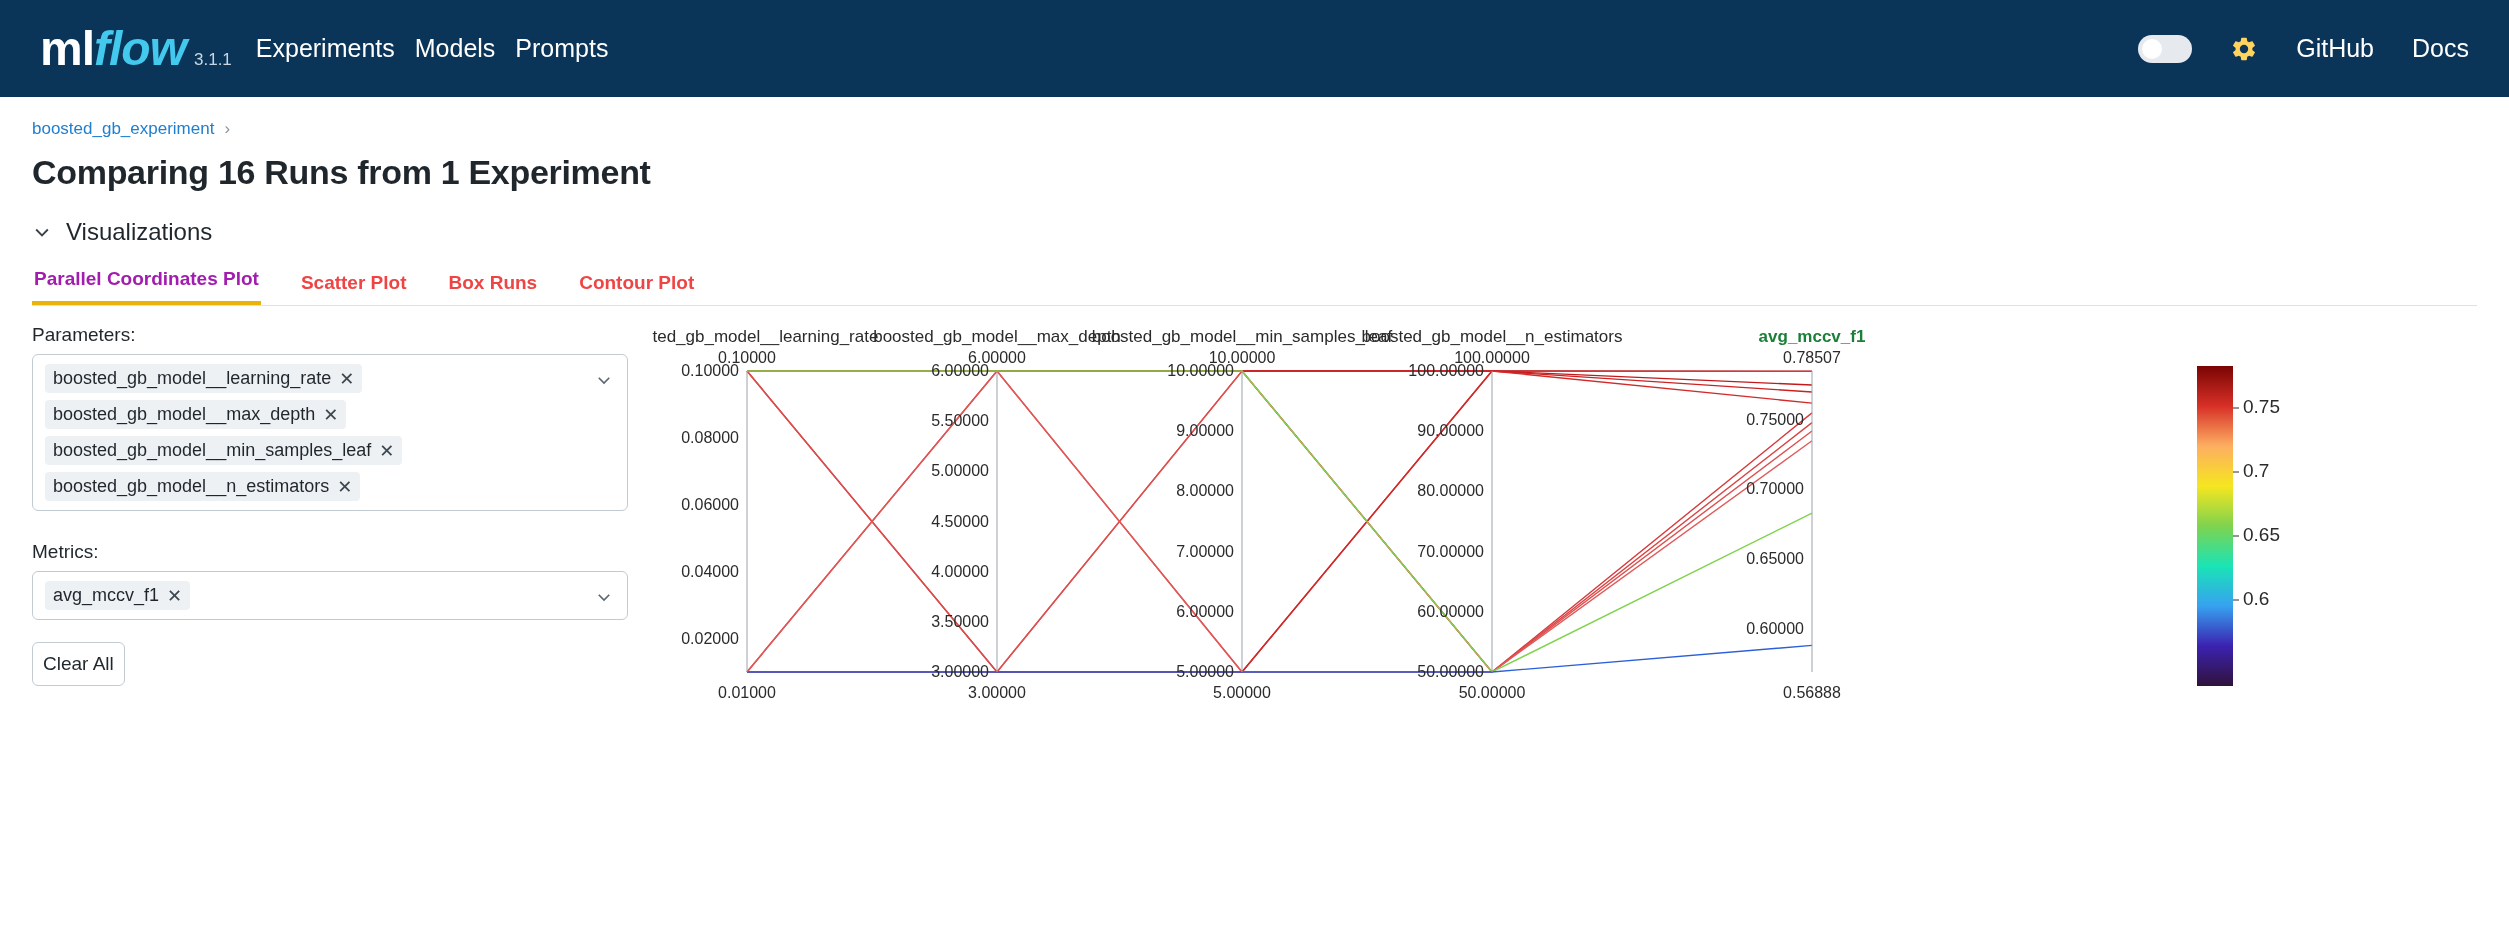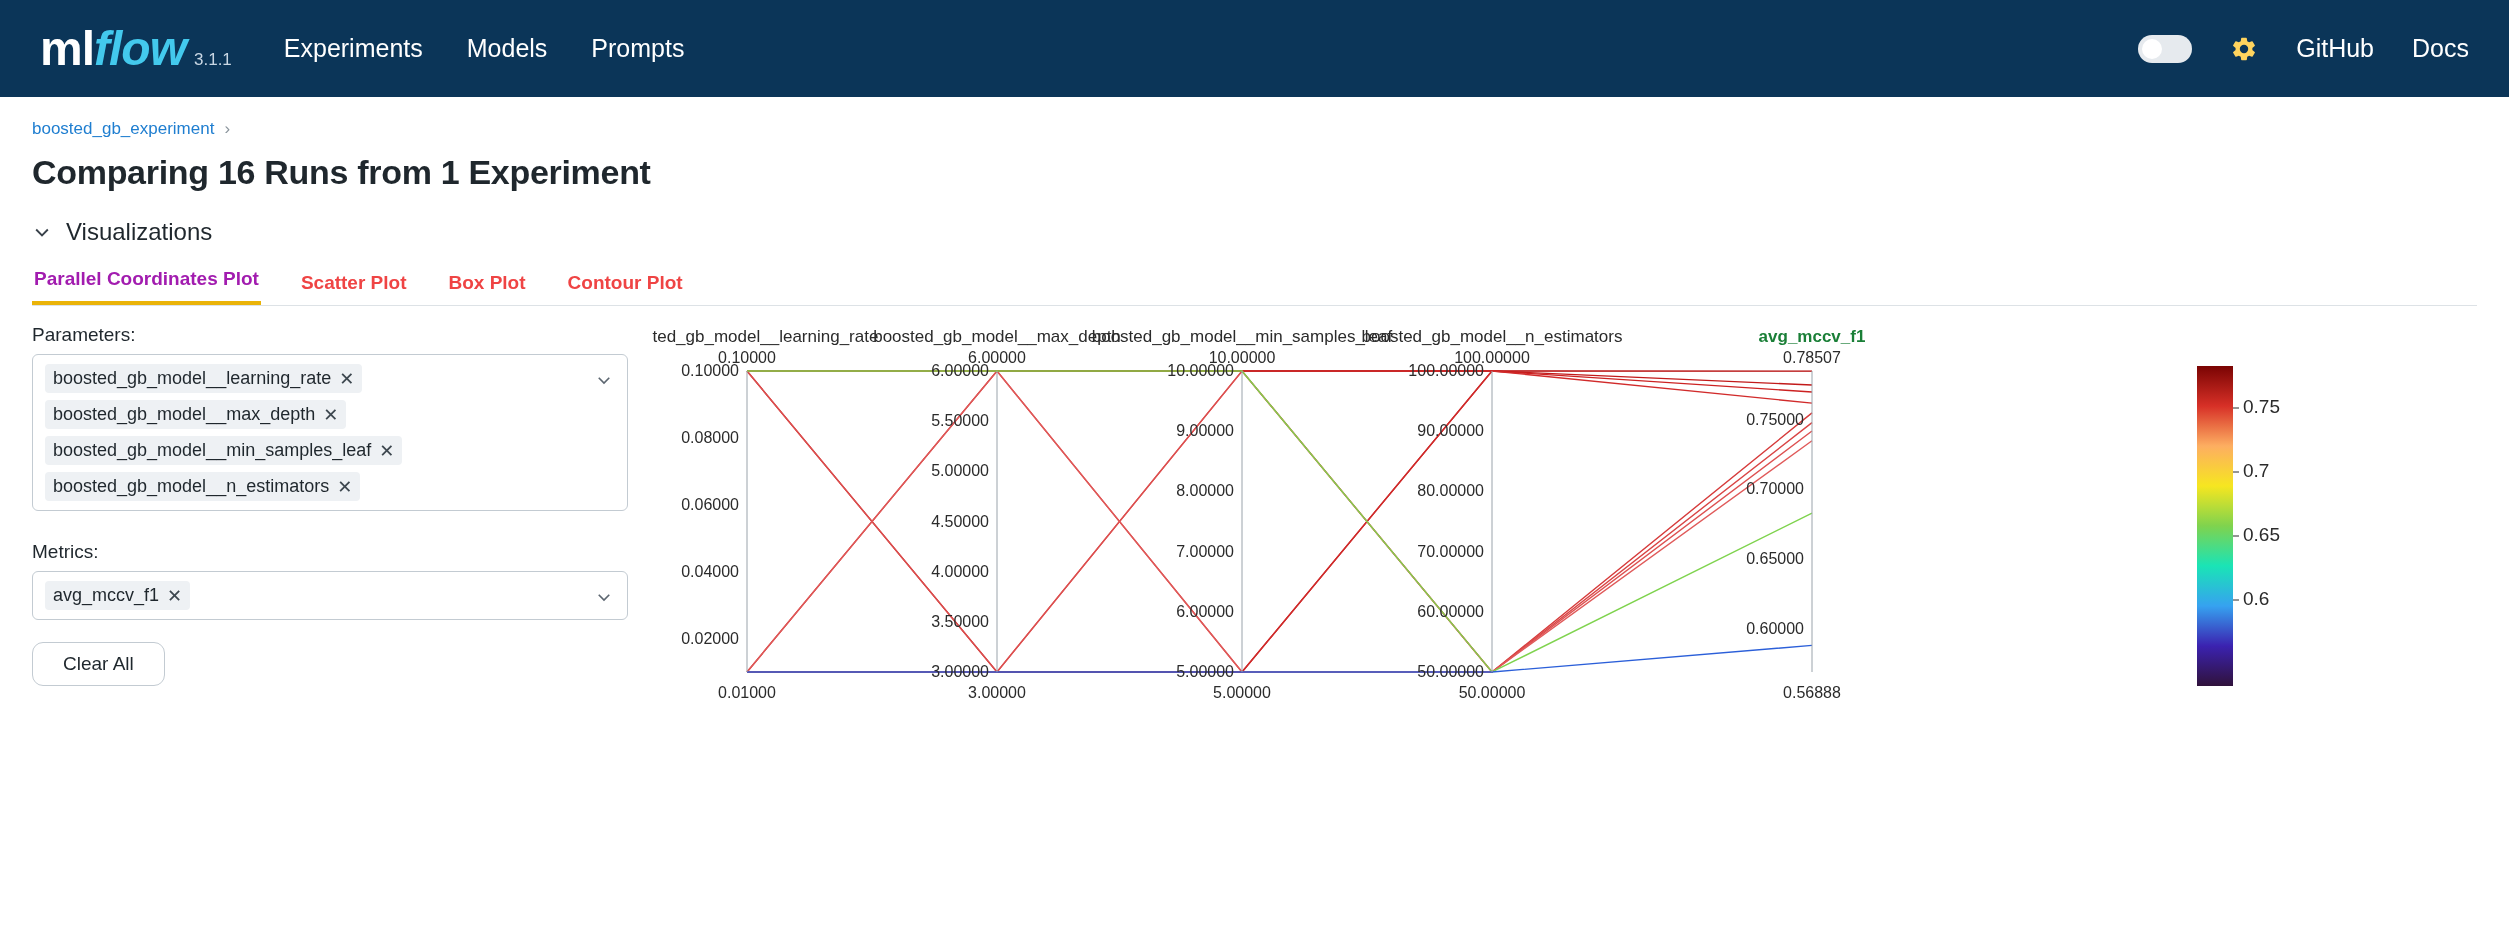"Experiments" .nav-links { gap: 44px -> 20px; margin-left: 52px -> 24px }
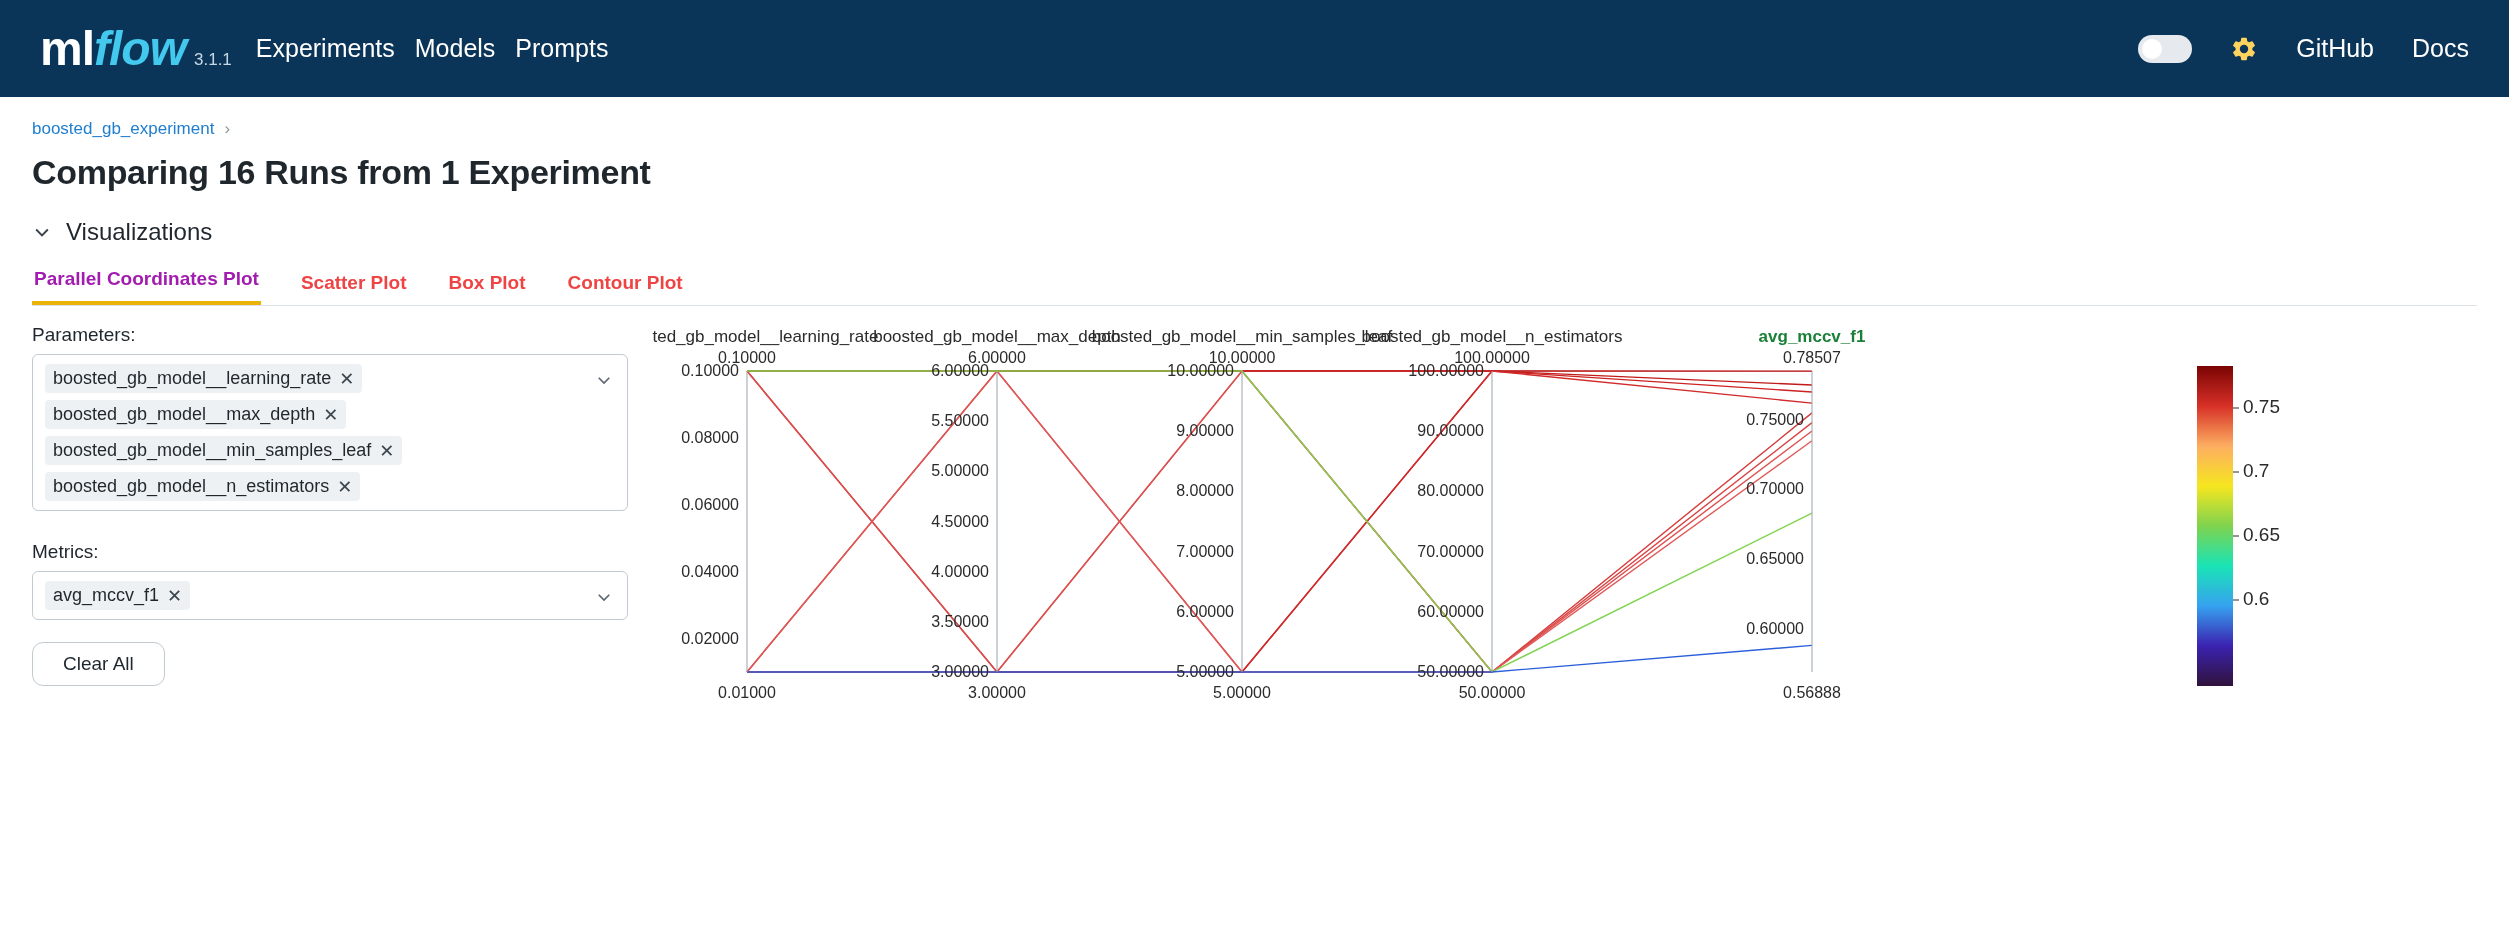"Box Plot" div.tab { text: Plot -> Runs }
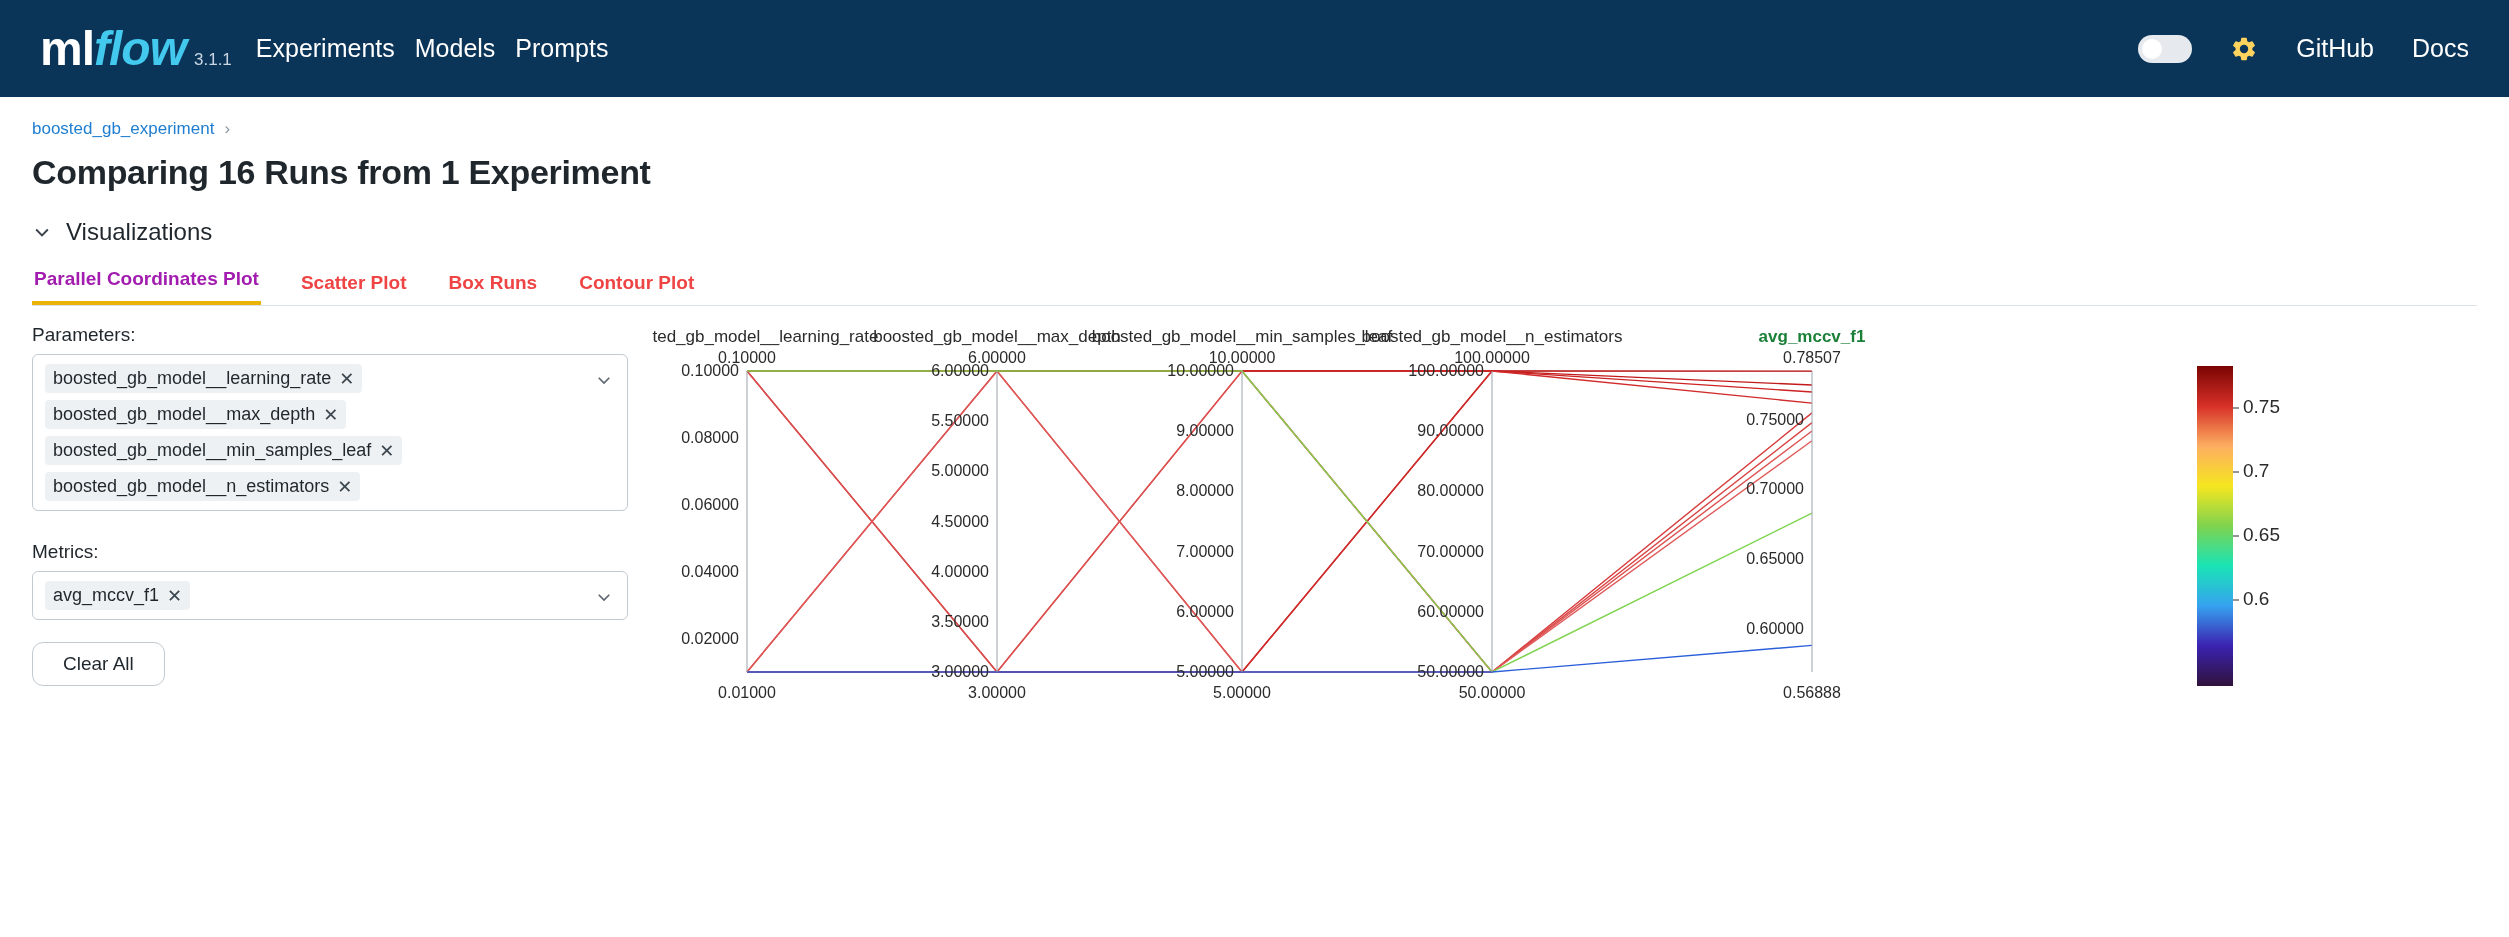"Clear All" .btn { border-radius: 11px -> 6px; padding: 10px 30px -> 10px 10px }
